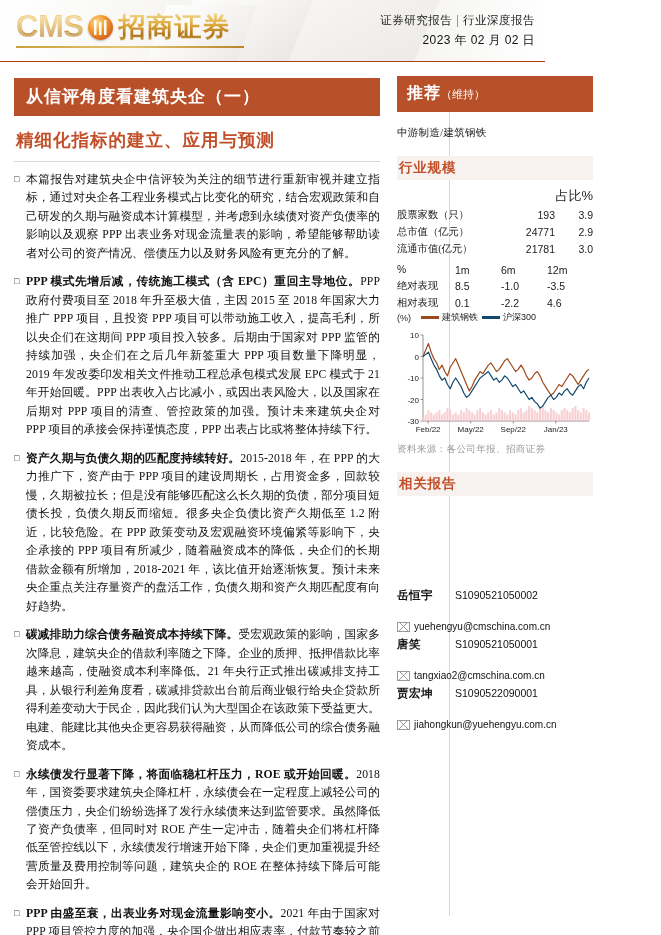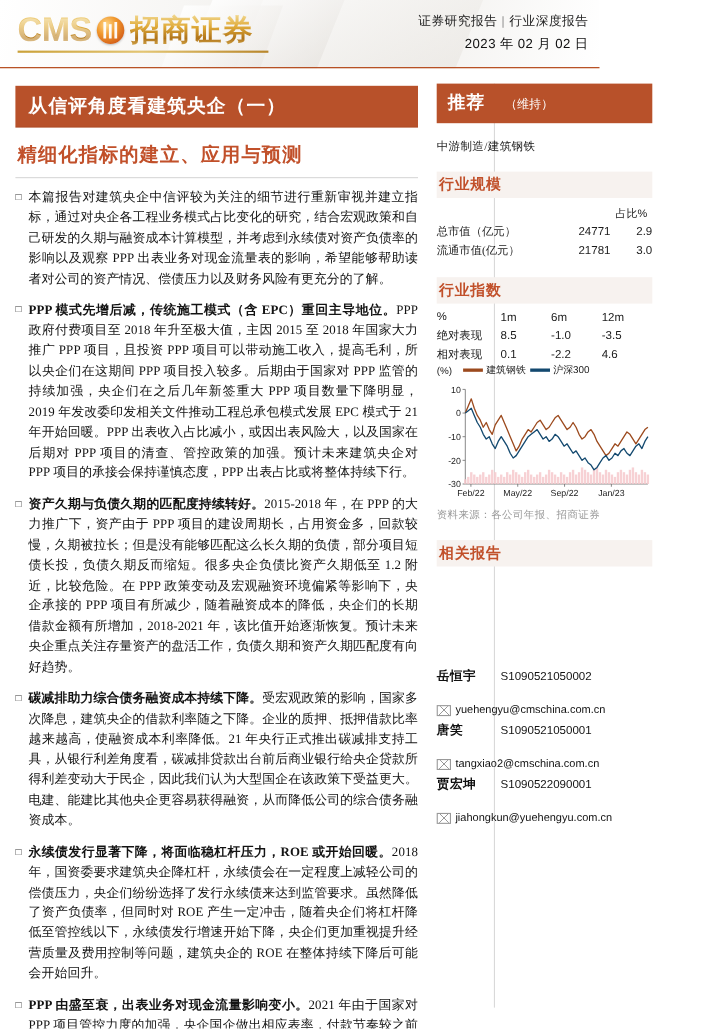"（维持）" .rec-bar .sub { margin-left: 18px -> 0 }
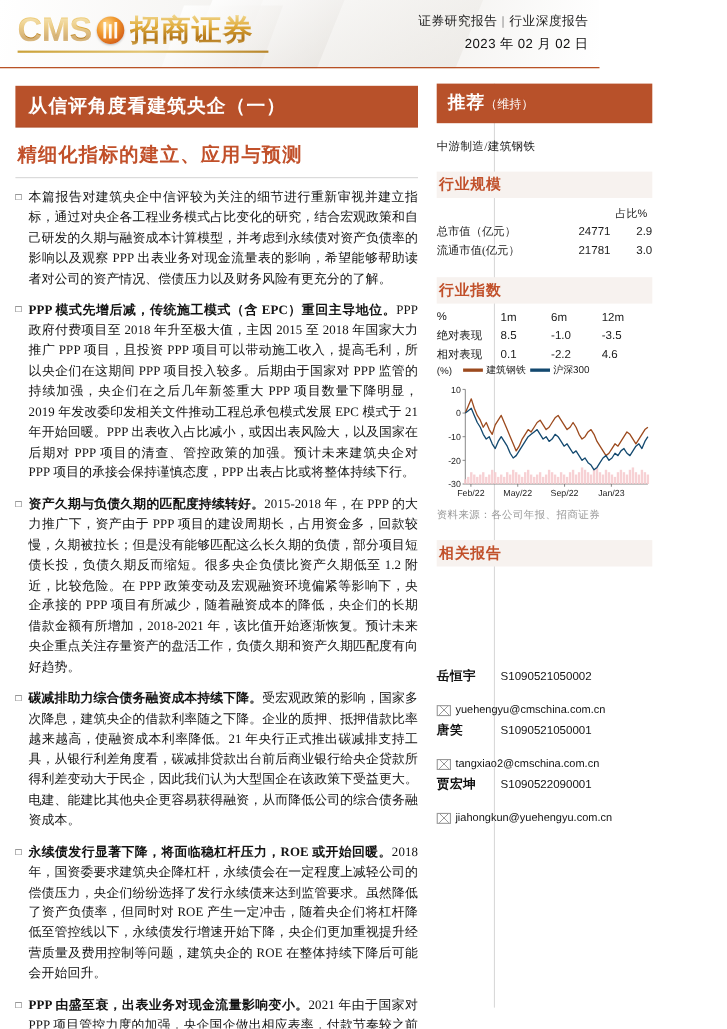"占比%" table.side tr.hdr td { font-size: 10px -> 13px; text-align: center -> right }
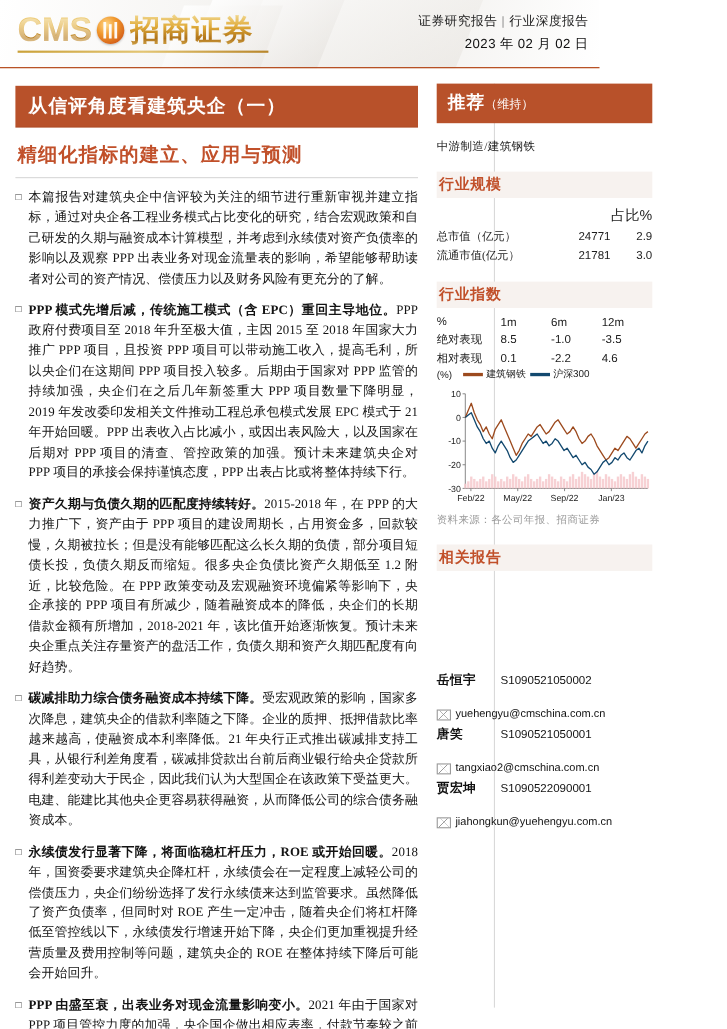"股票家数（只）" tr { html: none -> <tr> <td>股票家数（只）</td> <td>193</td> <td>3.9</td> </tr> }
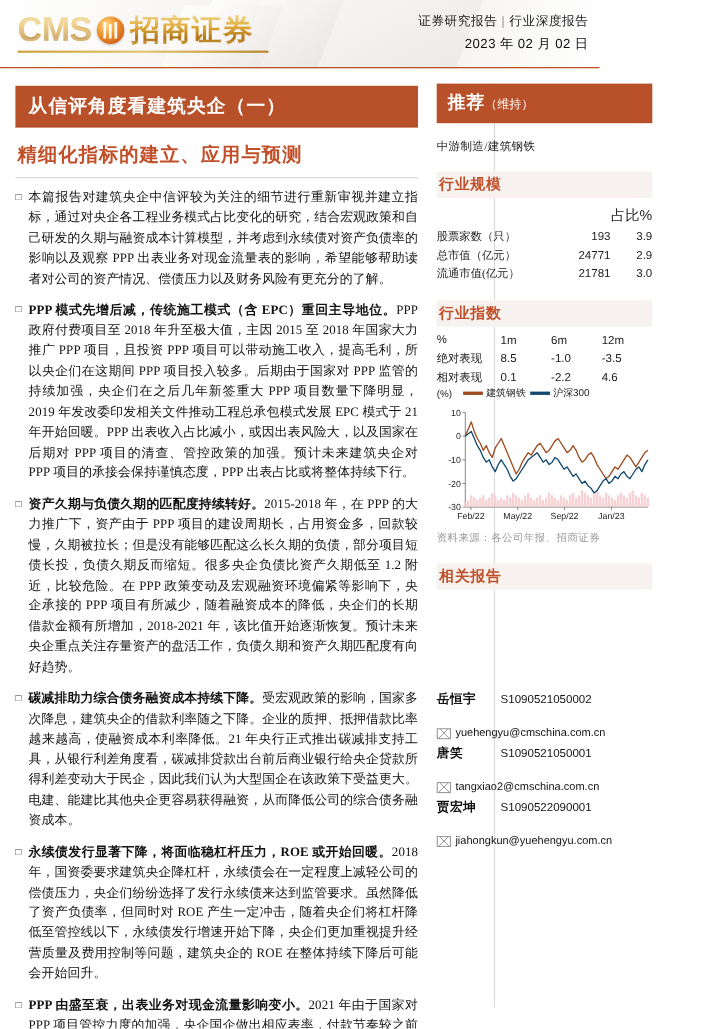"行业指数" div.sec-head { html: <div>行业指数</div> -> none }
